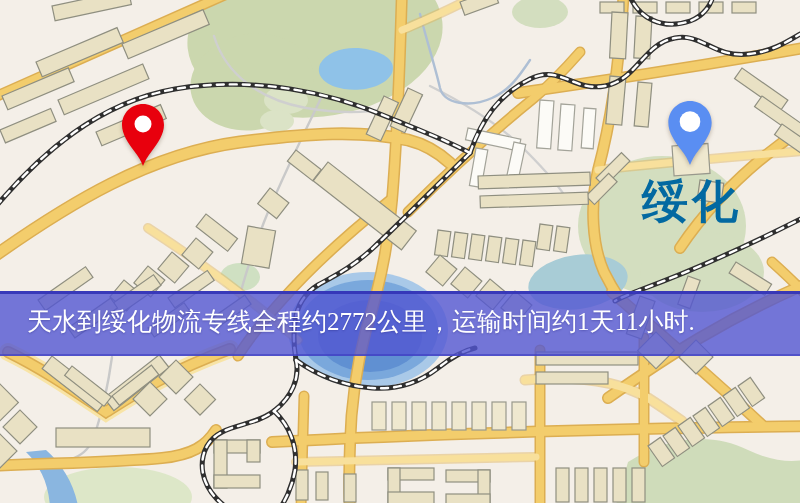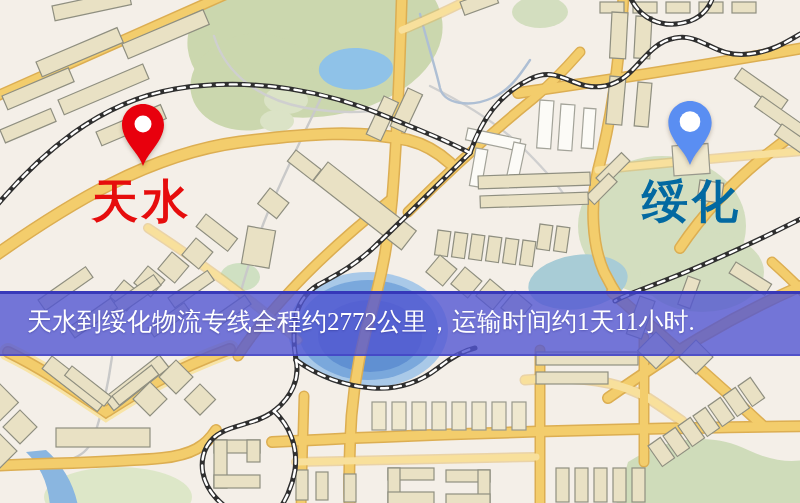"天水" div.city-label { html: <div>天水</div> -> none }
